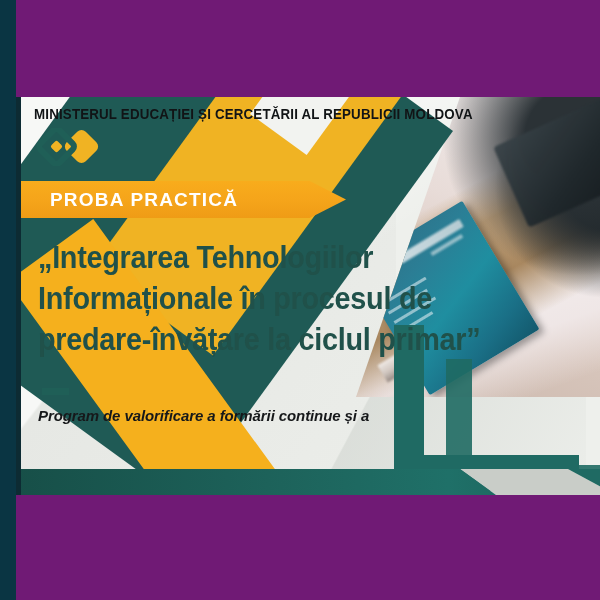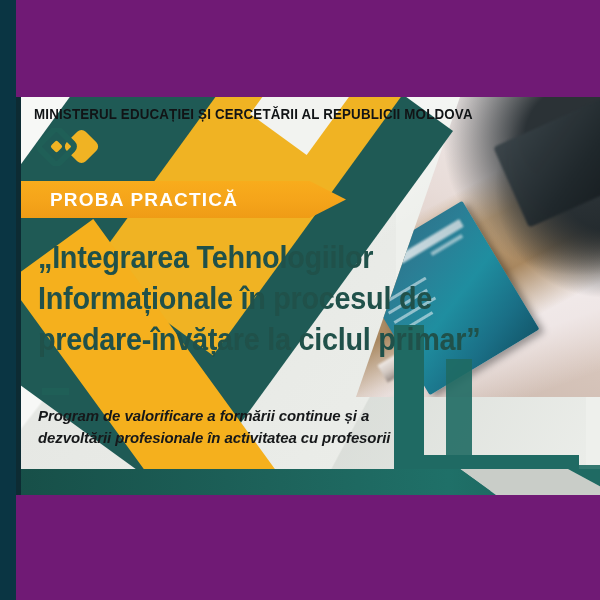"dezvoltării profesionale în activitatea" span.line { html: <span>dezvoltării profesionale în activitatea cu profesorii</span> -> none }
